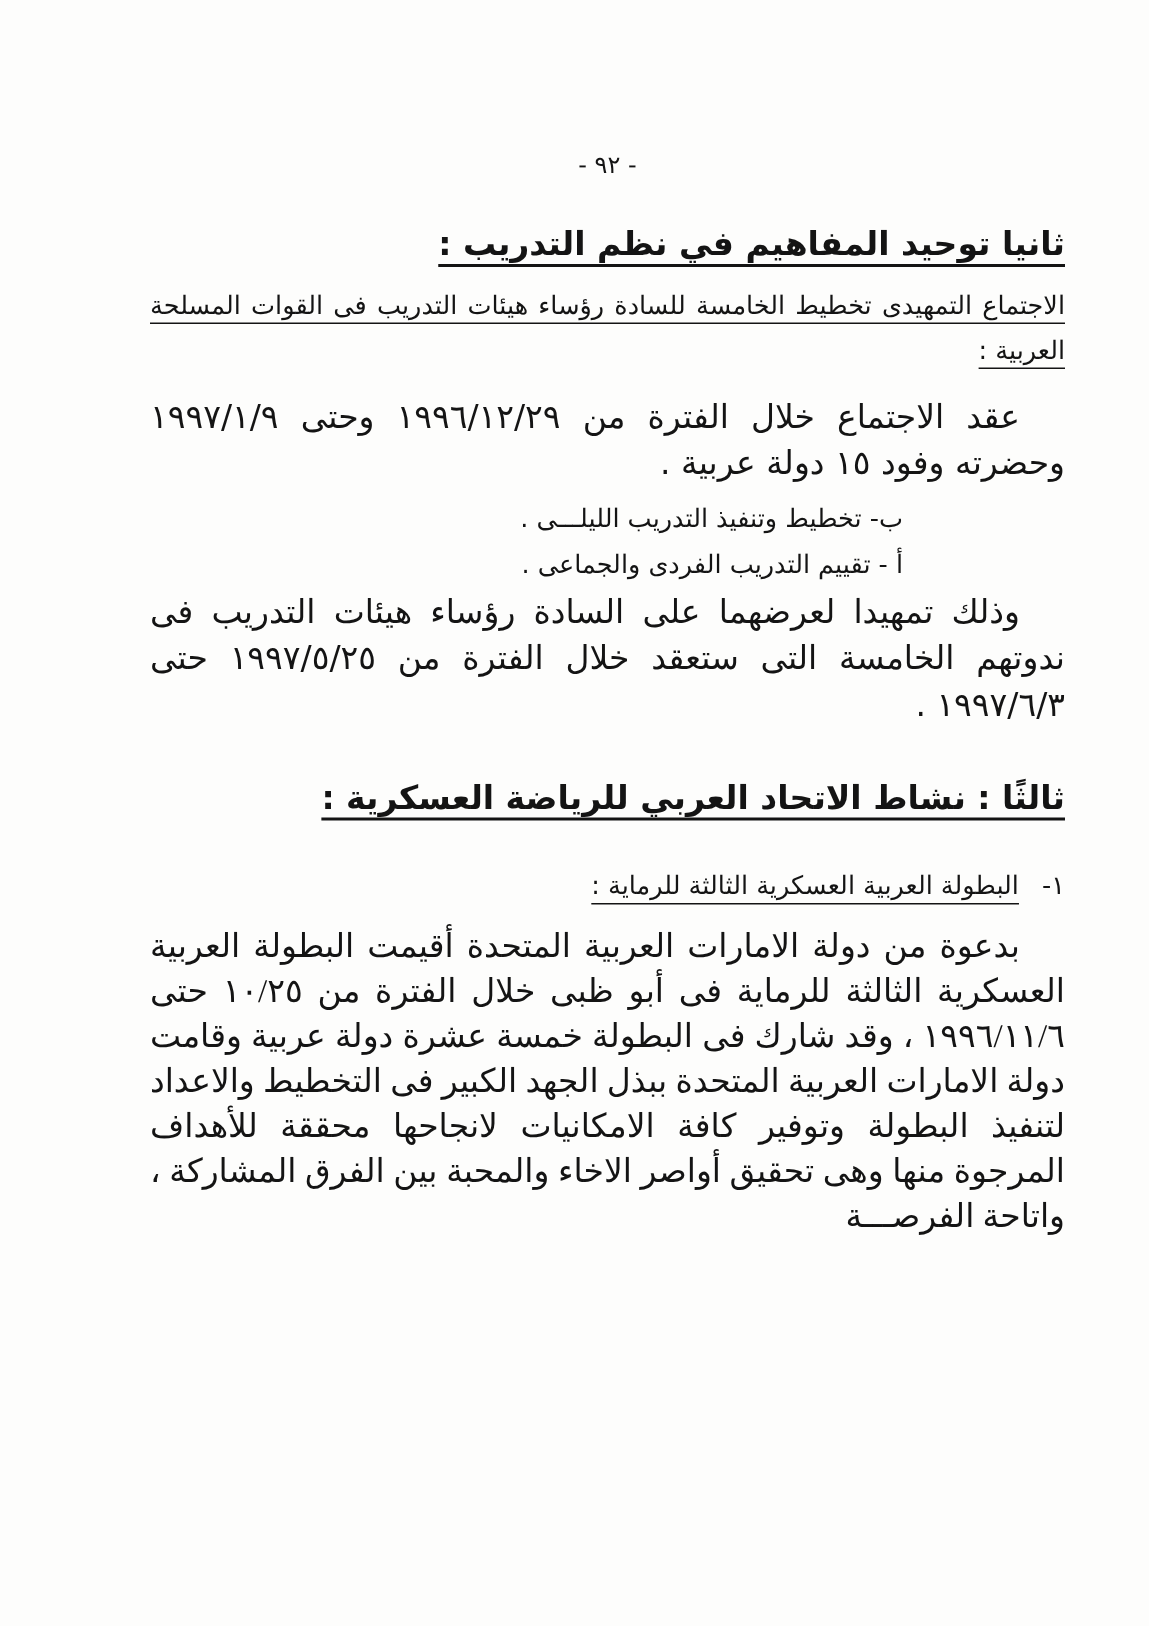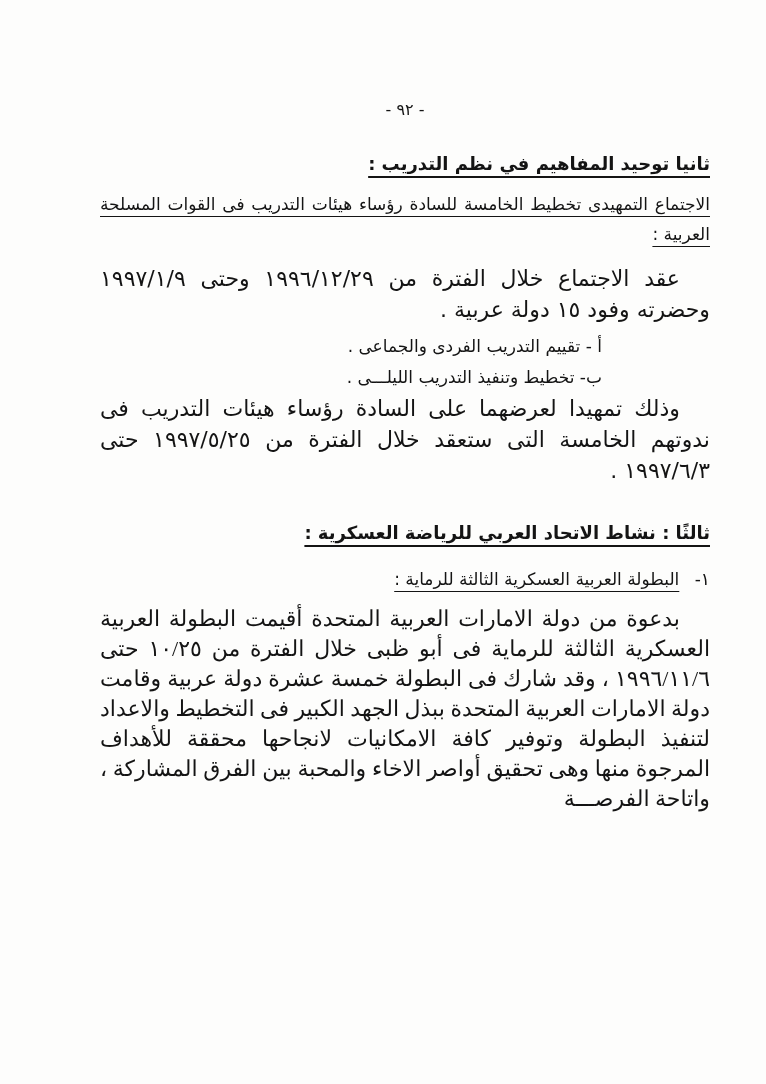"ثانيا توحيد المفاهيم في نظم" .heading { font-size: 18px -> 22px }
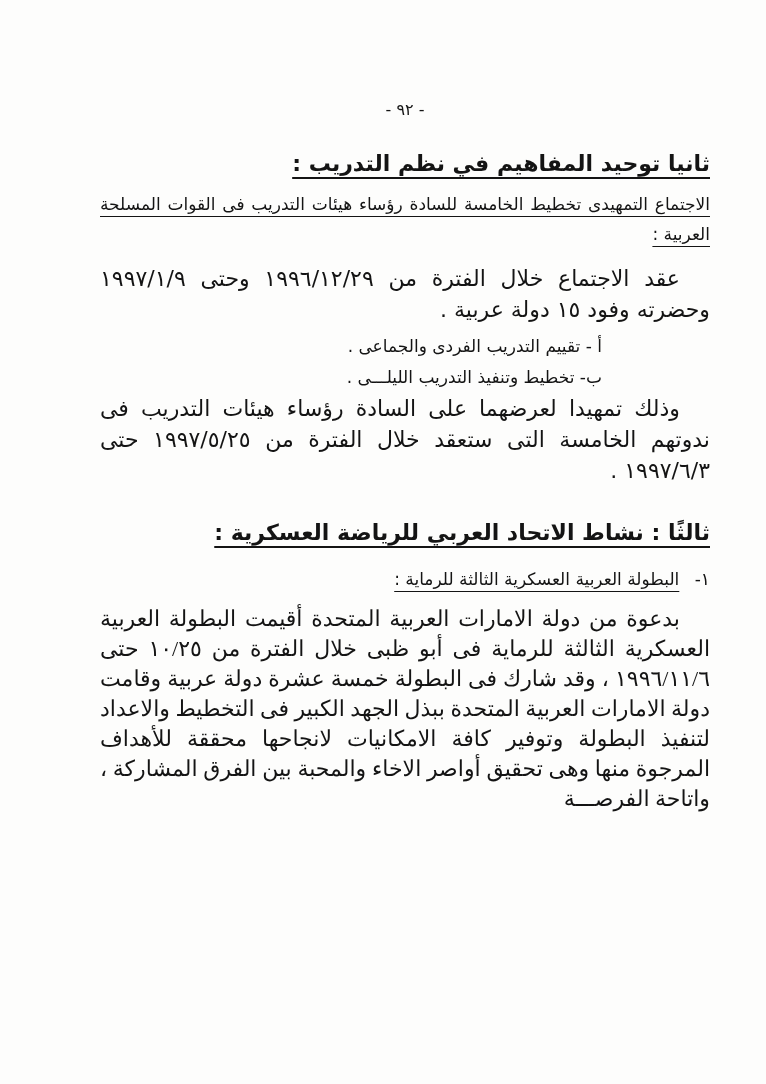"أ - تقييم التدريب الفردى" p.list-item { order: before "ب- تخطيط وتنفيذ التدريب الليلـــى" -> after "ب- تخطيط وتنفيذ التدريب الليلـــى" }
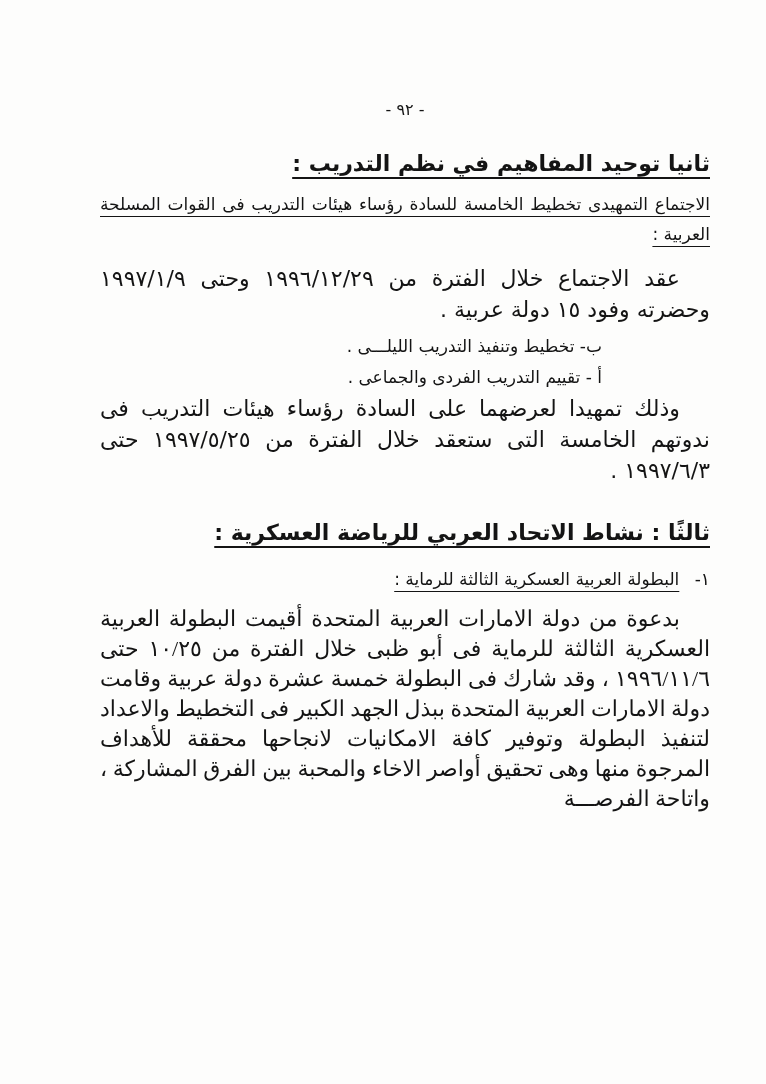"ثالثًا : نشاط الاتحاد العربي" .heading-third { margin-bottom: 20px -> 32px }
